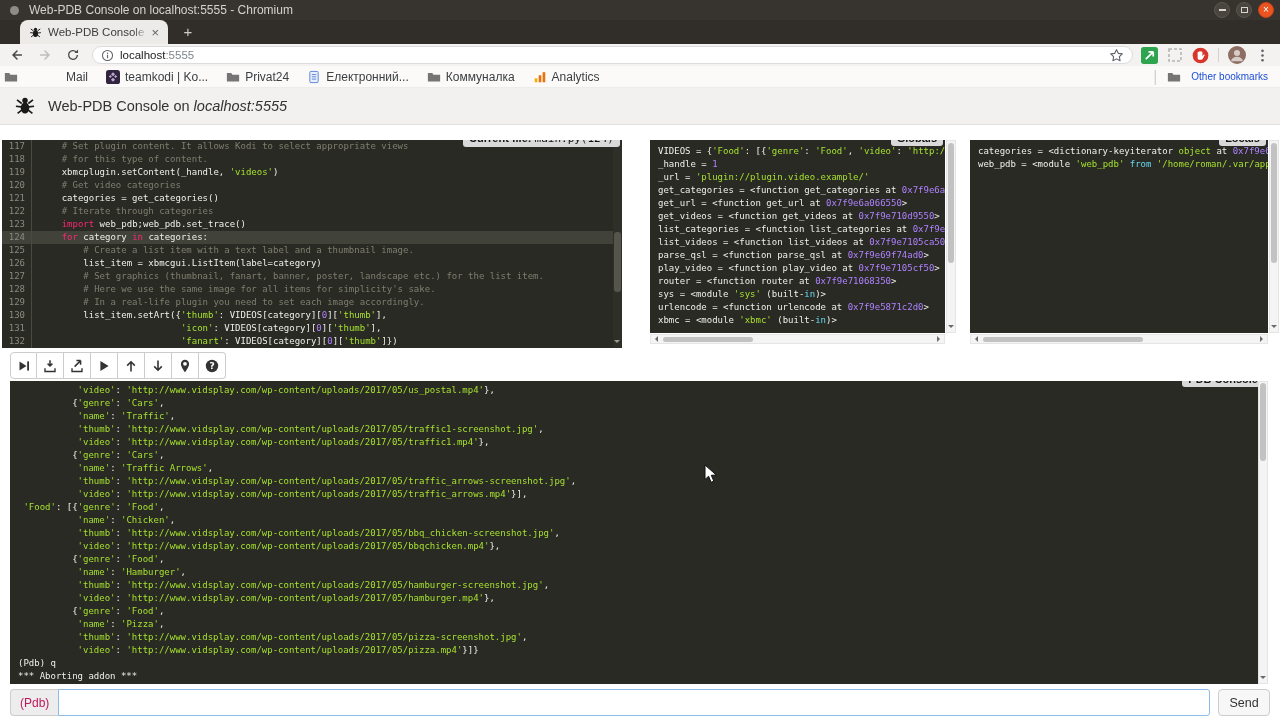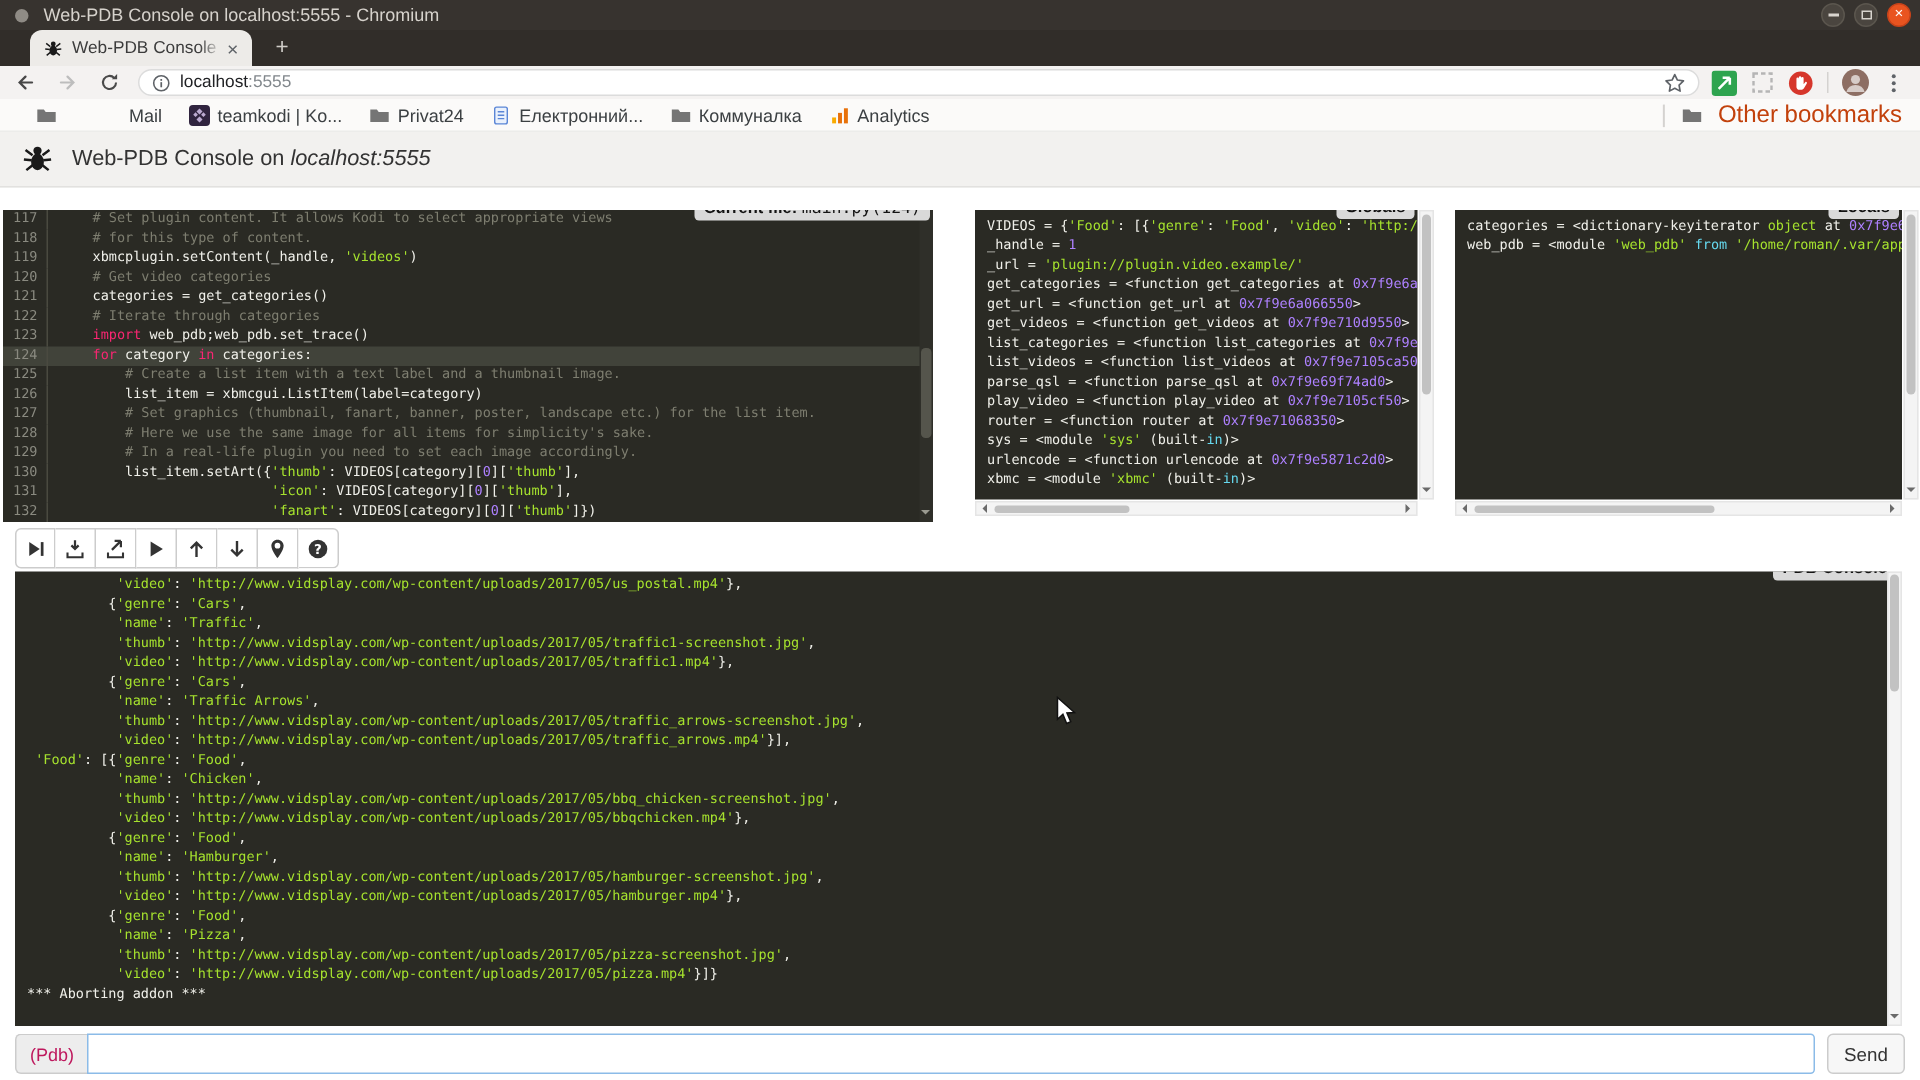"Mail" .bm:first-child { margin-left: 24px -> 4px }
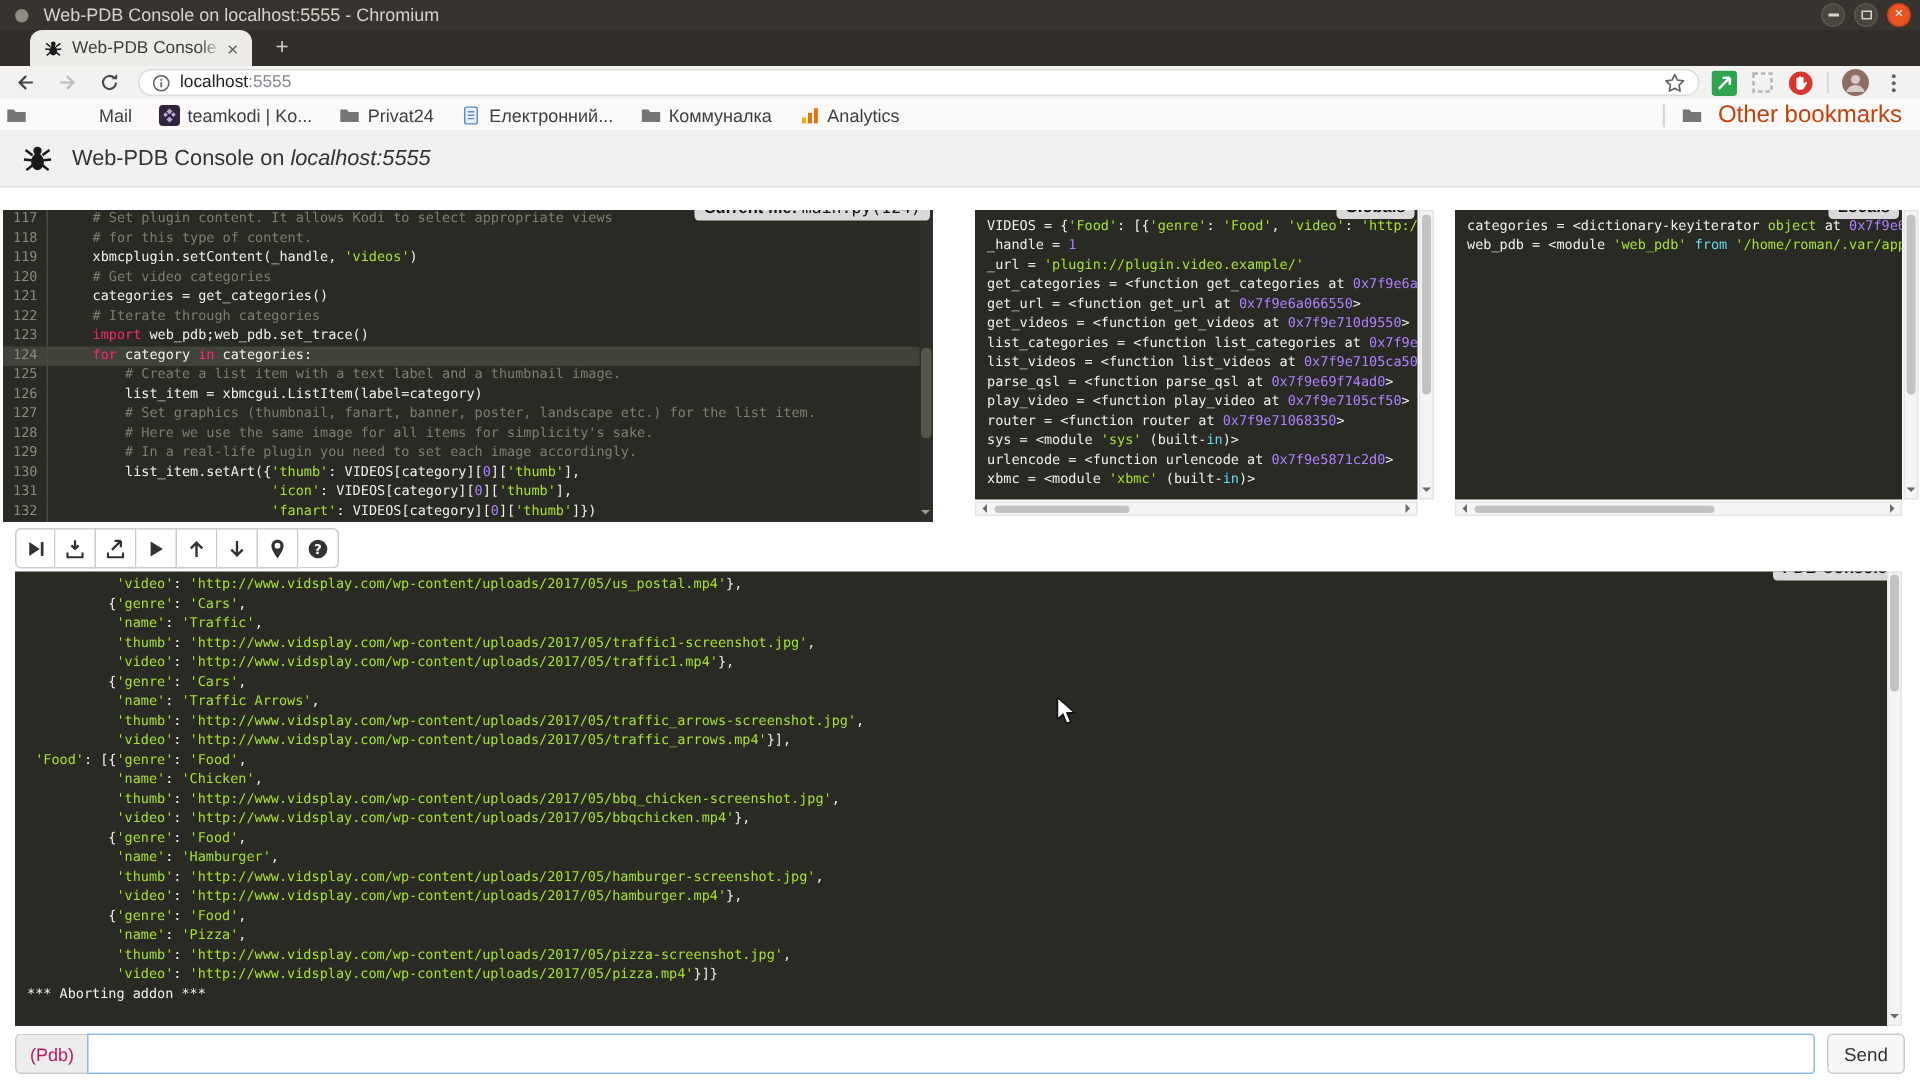"Other bookmarks" span { color: #c2410c -> #1d4ed8; font-size: 16px -> 10px }
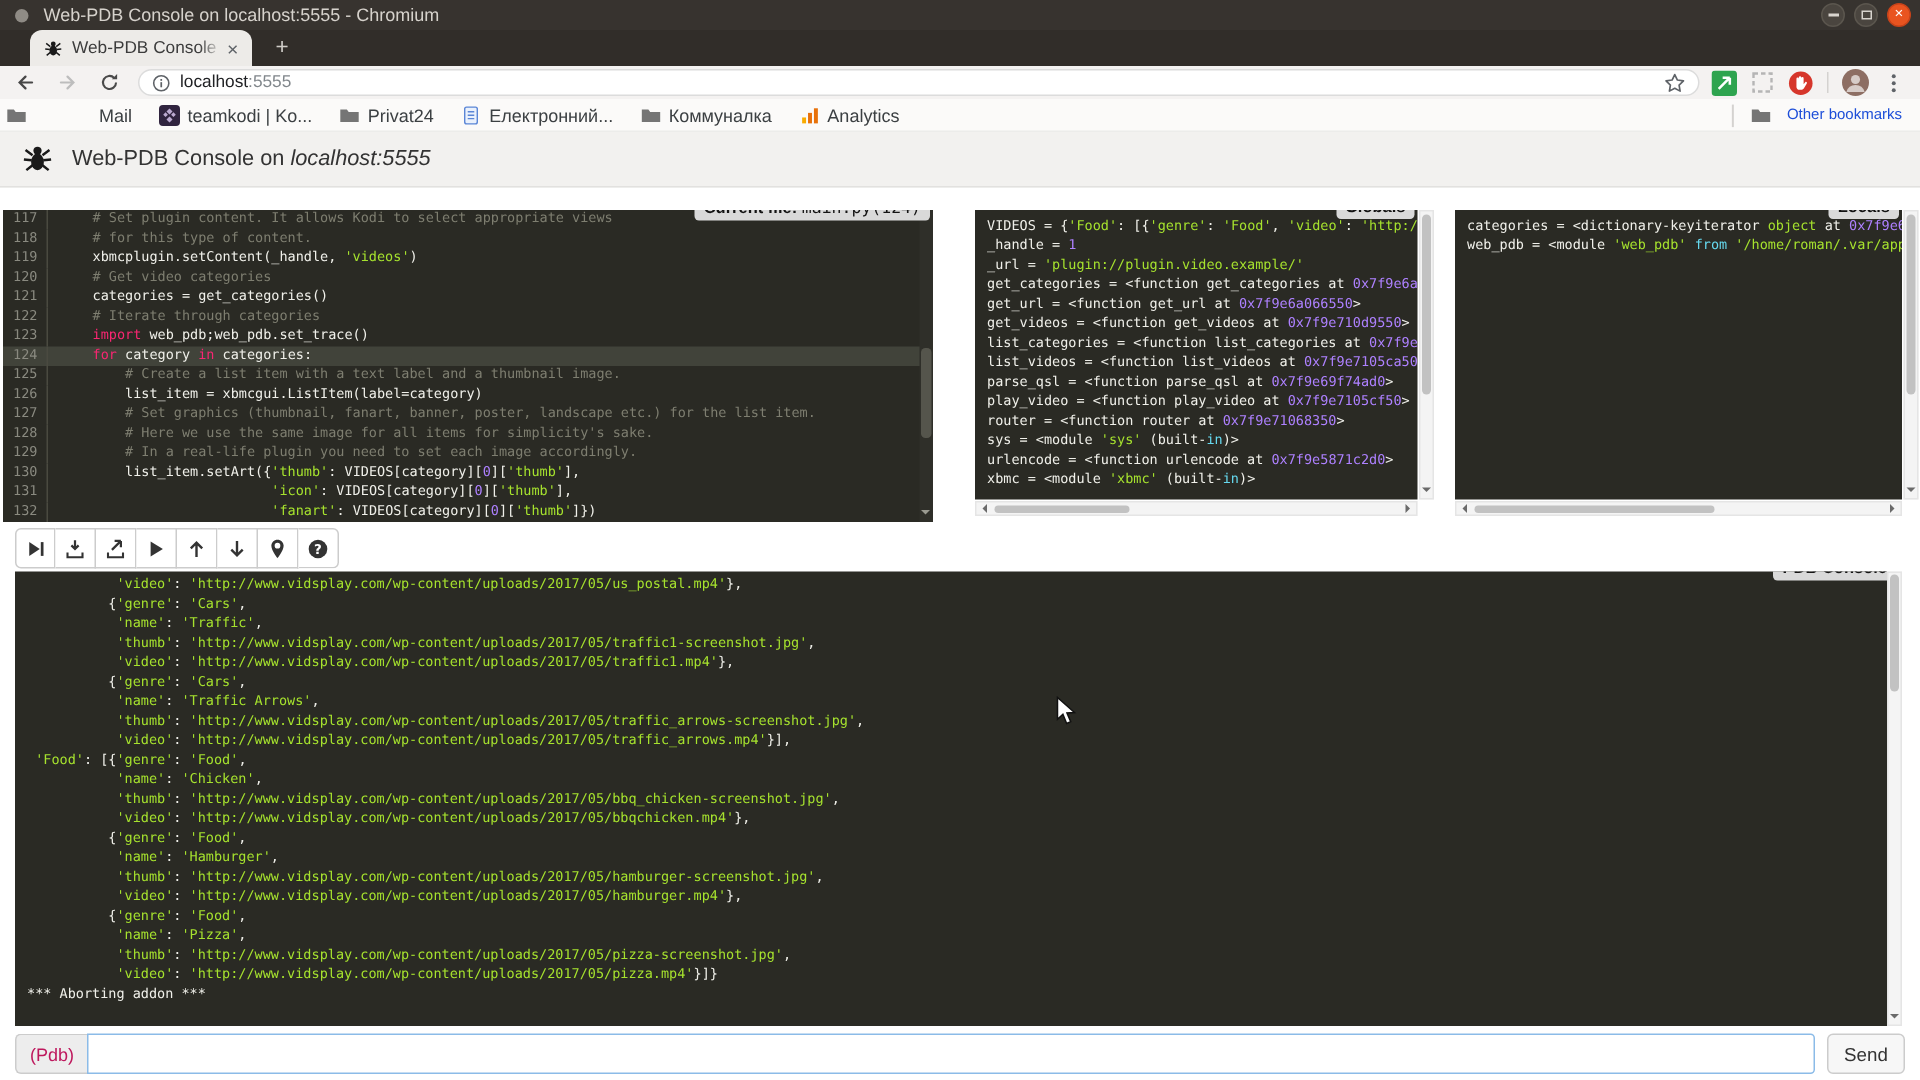"(Pdb) q" div.pl { html: none -> <div>(Pdb) q</div> }
